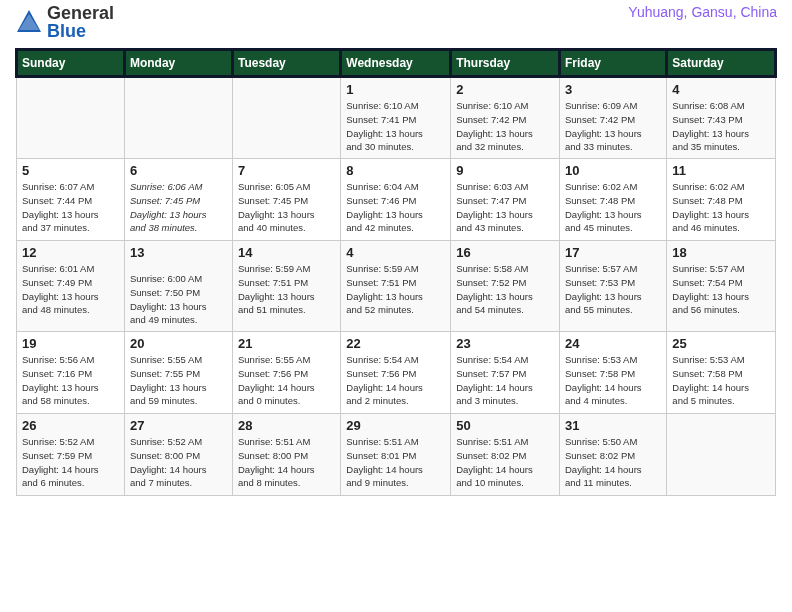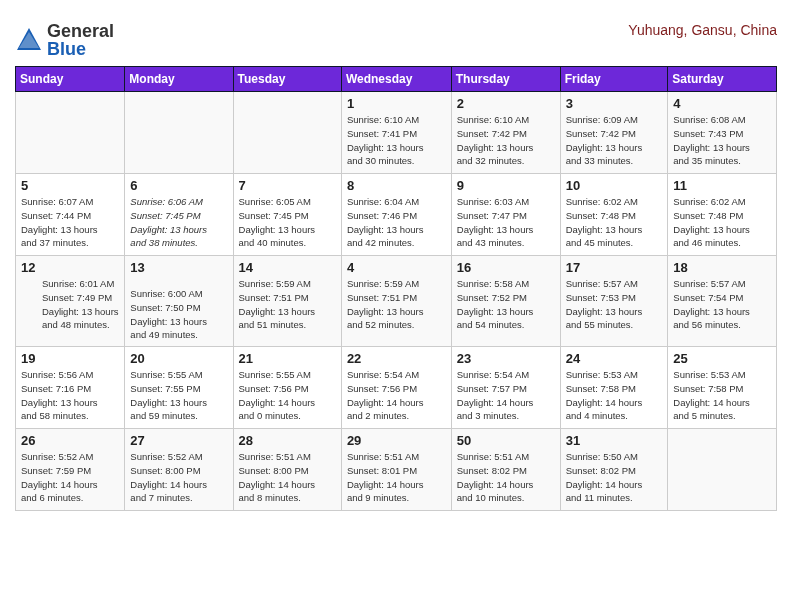"General" .page { padding: 22px 15px 10px 15px -> 4px 15px 10px 15px }
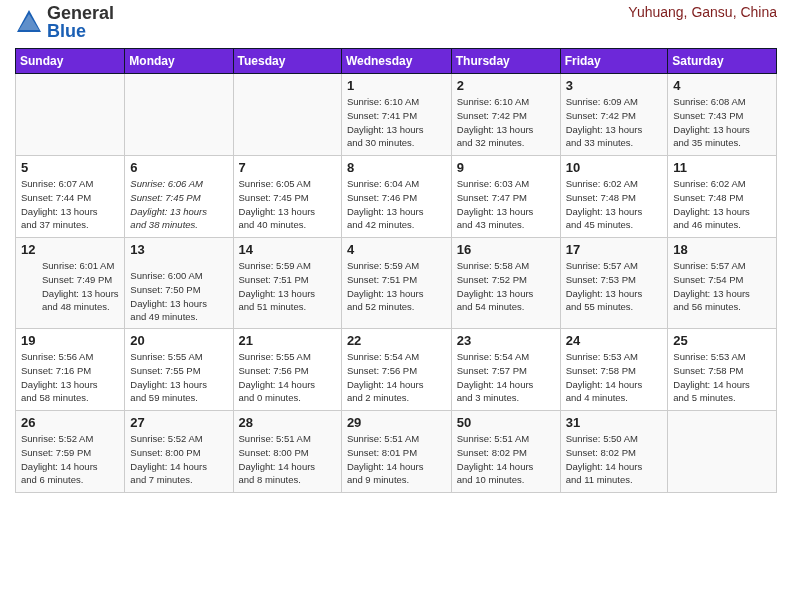"Yuhuang, Gansu, China" .location { color: #7f1d1d -> #8b5cf6 }
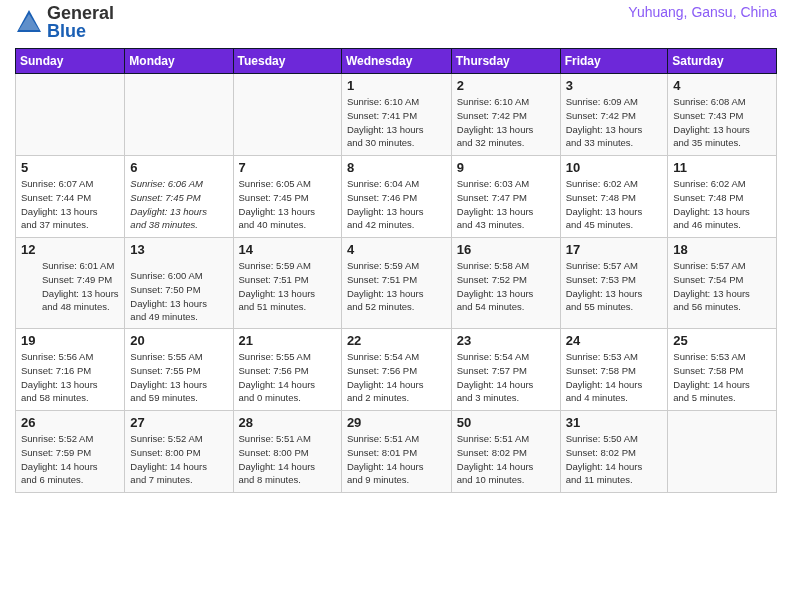"Sunday" .calendar th { background: #6d28d9 -> #14532d; border: 1px solid #0f172a -> 3px solid #0f172a }
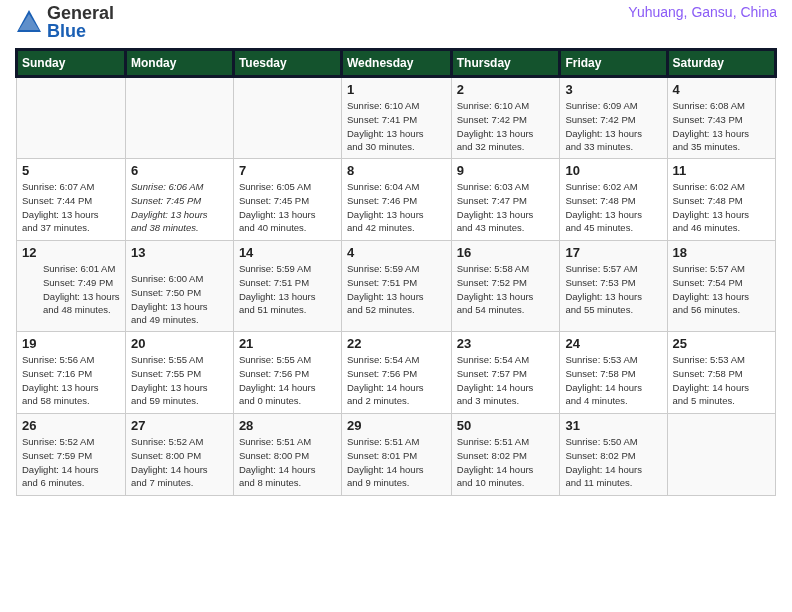"Sunrise: 6:01 AM" div.day-info { margin-left: 21px -> none }
